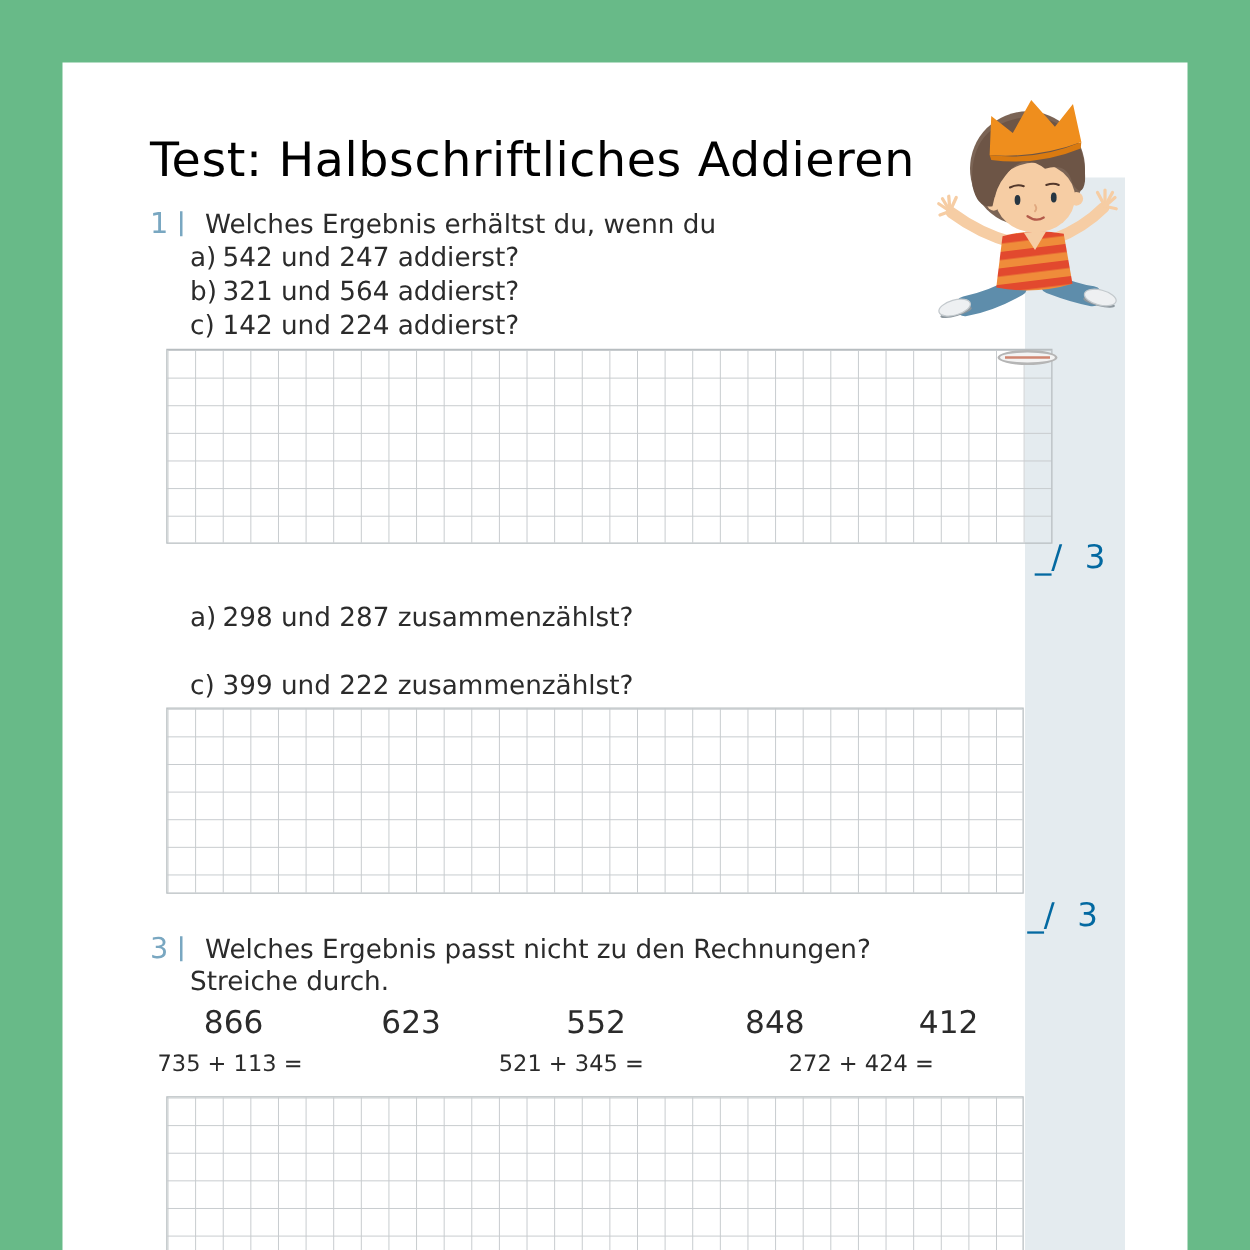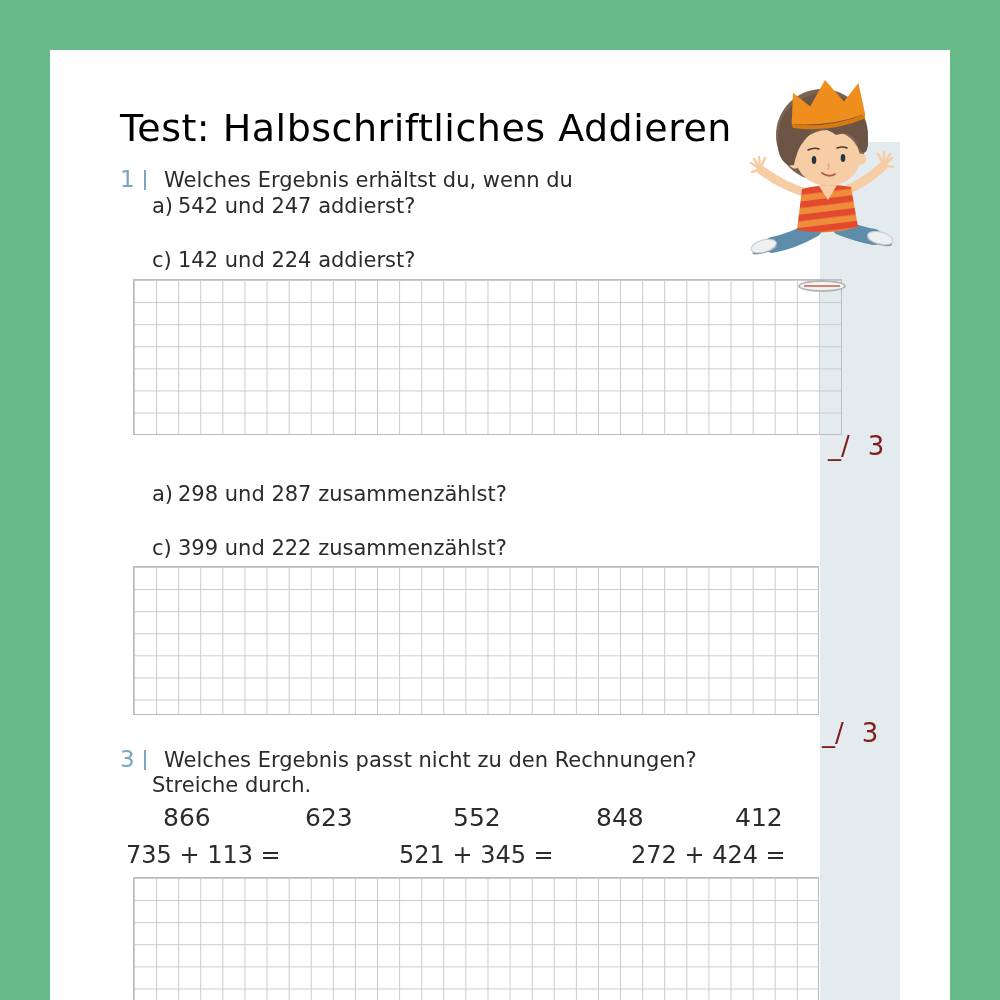"b) 321 und 564 addierst?" div.qline { html: none -> <div> <span>b)</span><span>321 und 564 addierst?</span> </div> }
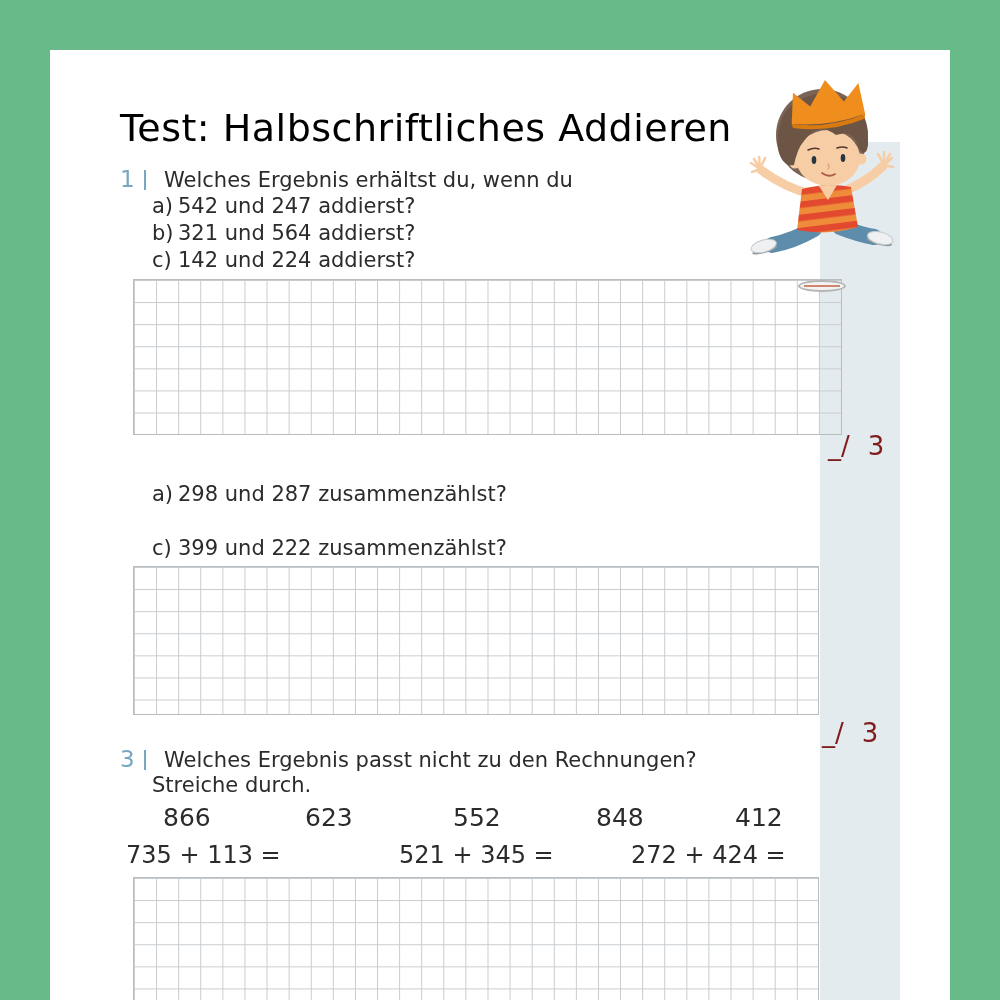"_/ 3" .score { color: #7f1d1d -> #0369a1 }
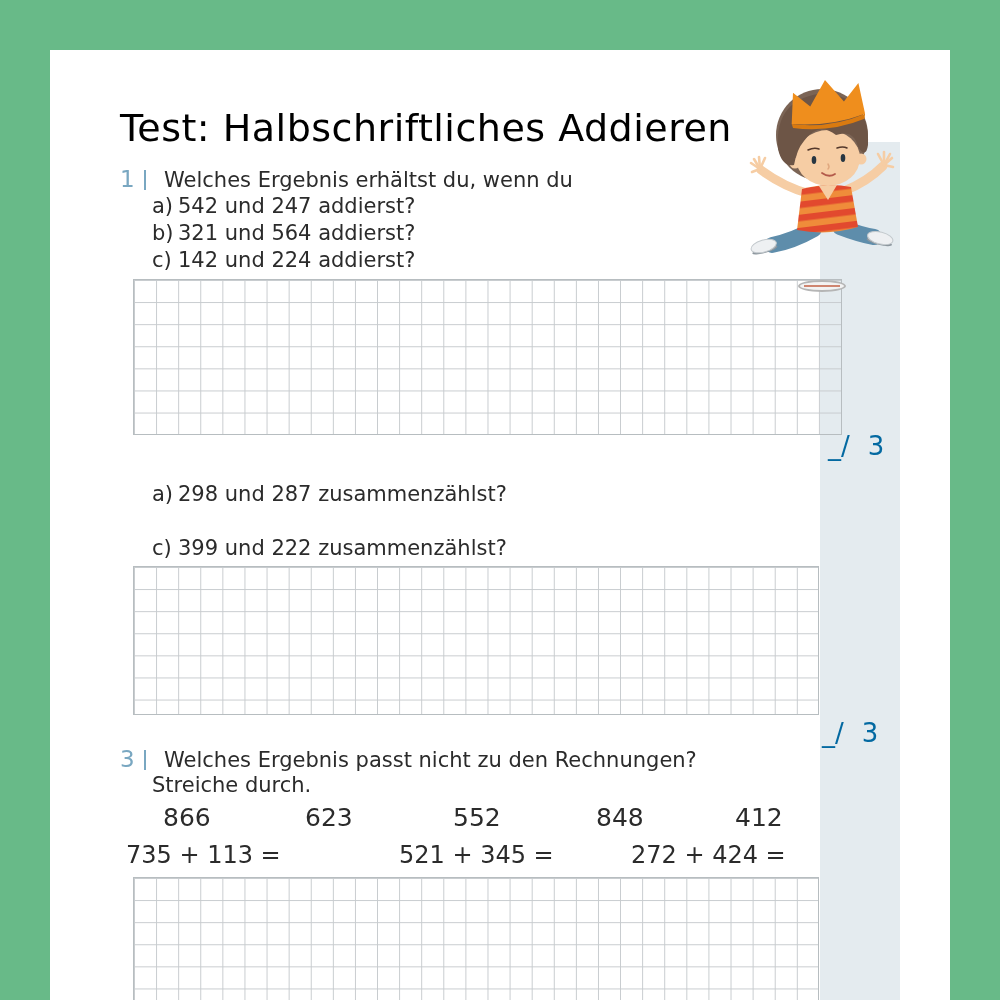"735 + 113 =" .eq { font-size: 24px -> 18px }
